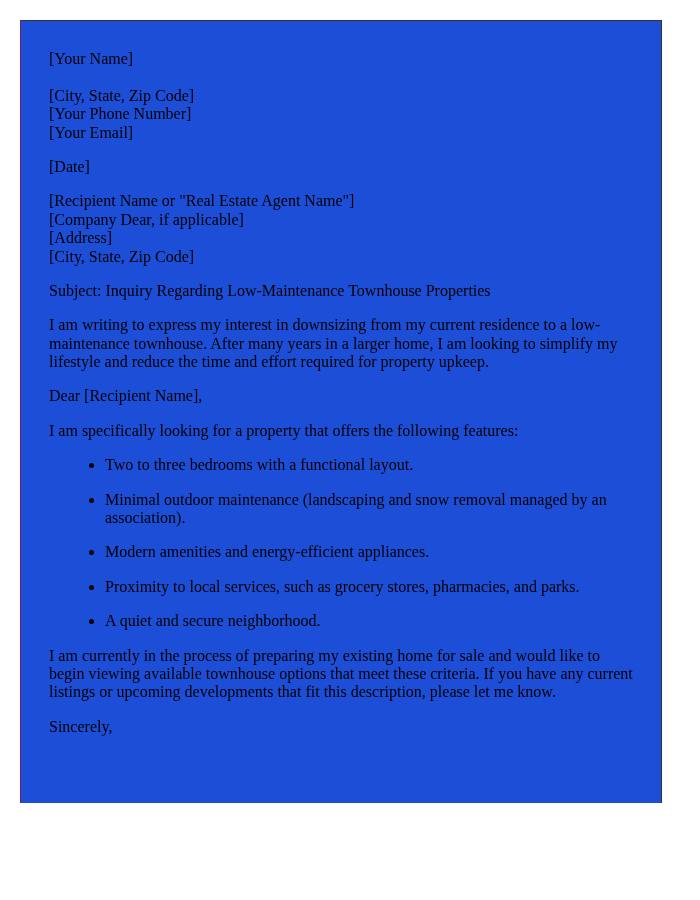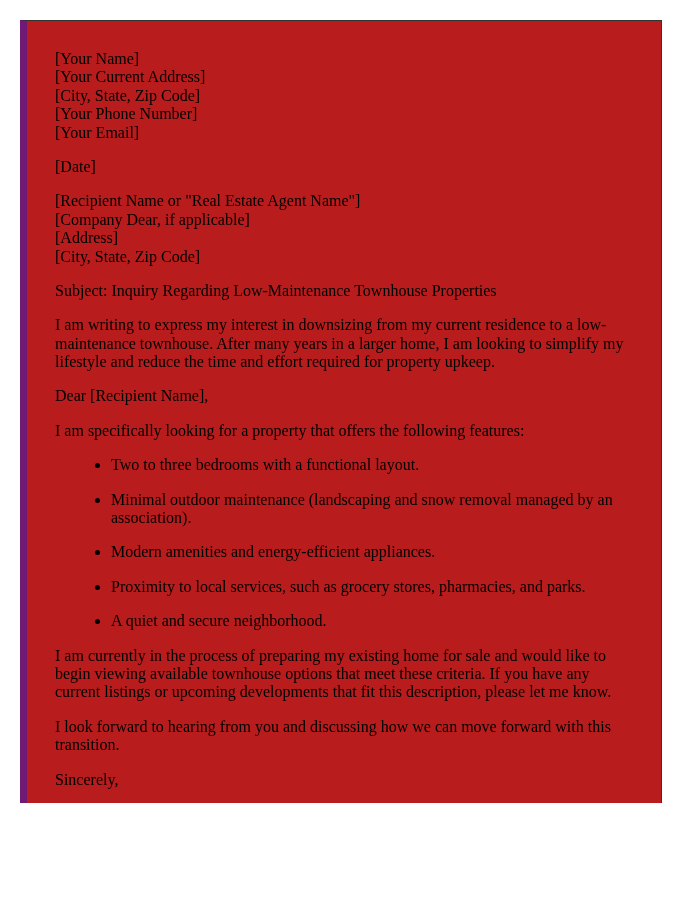"[Your Name]" .letter-frame { background: #b91c1c -> #1d4ed8; border-left: 7px solid #701a75 -> 1px solid #701a75 }
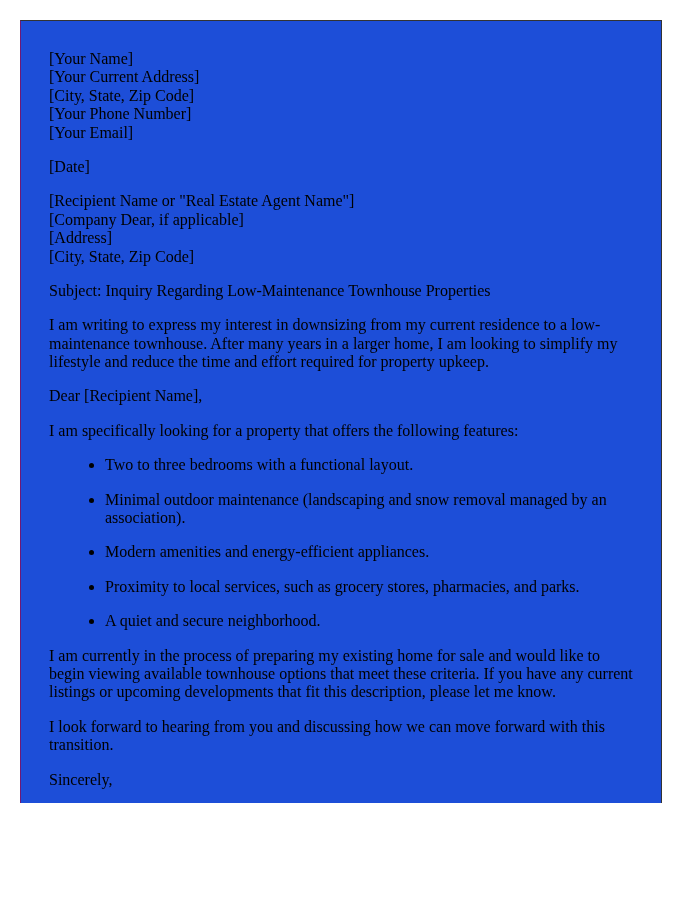"[Your Current Address]" span { html: <span>[Your Current Address]</span> -> none }
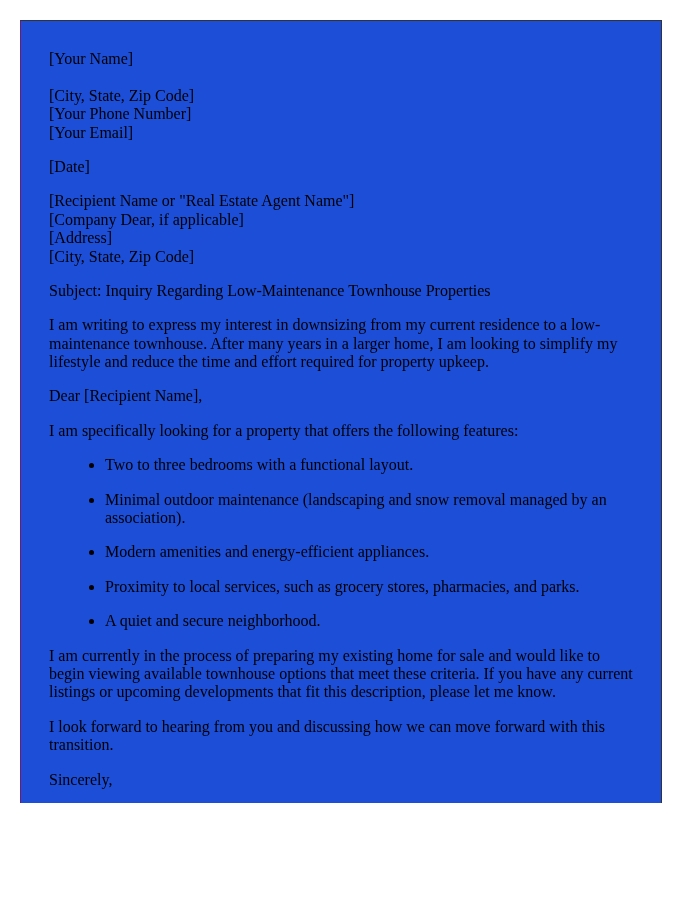"I look forward to hearing" p { html: <p>I look forward to hearing from you and discussing how we can move forward with this transition.</p> -> none }
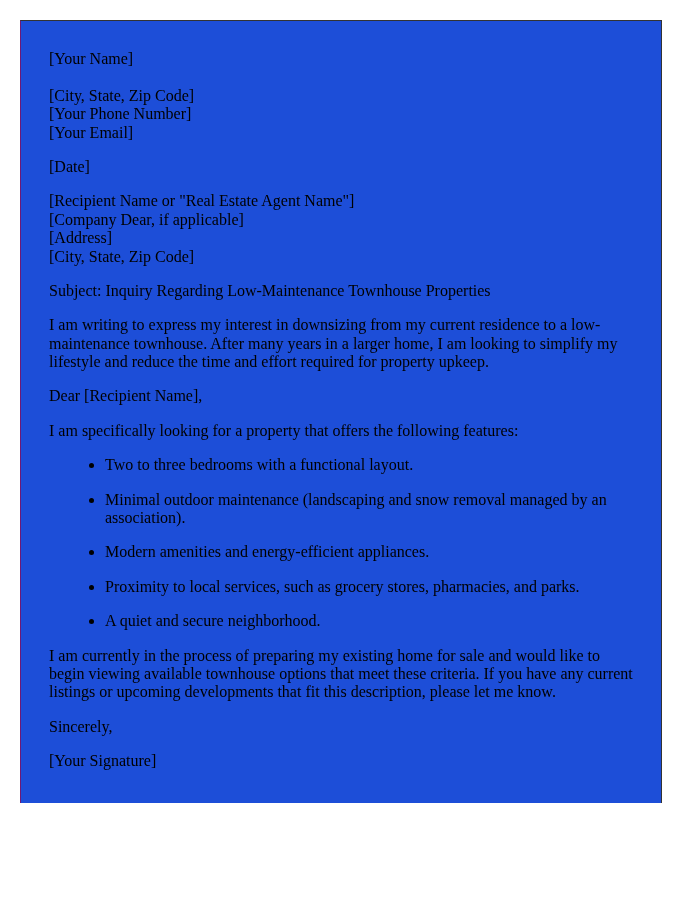"[Your Signature]" p { html: <p>[Your Signature]</p> -> none }
